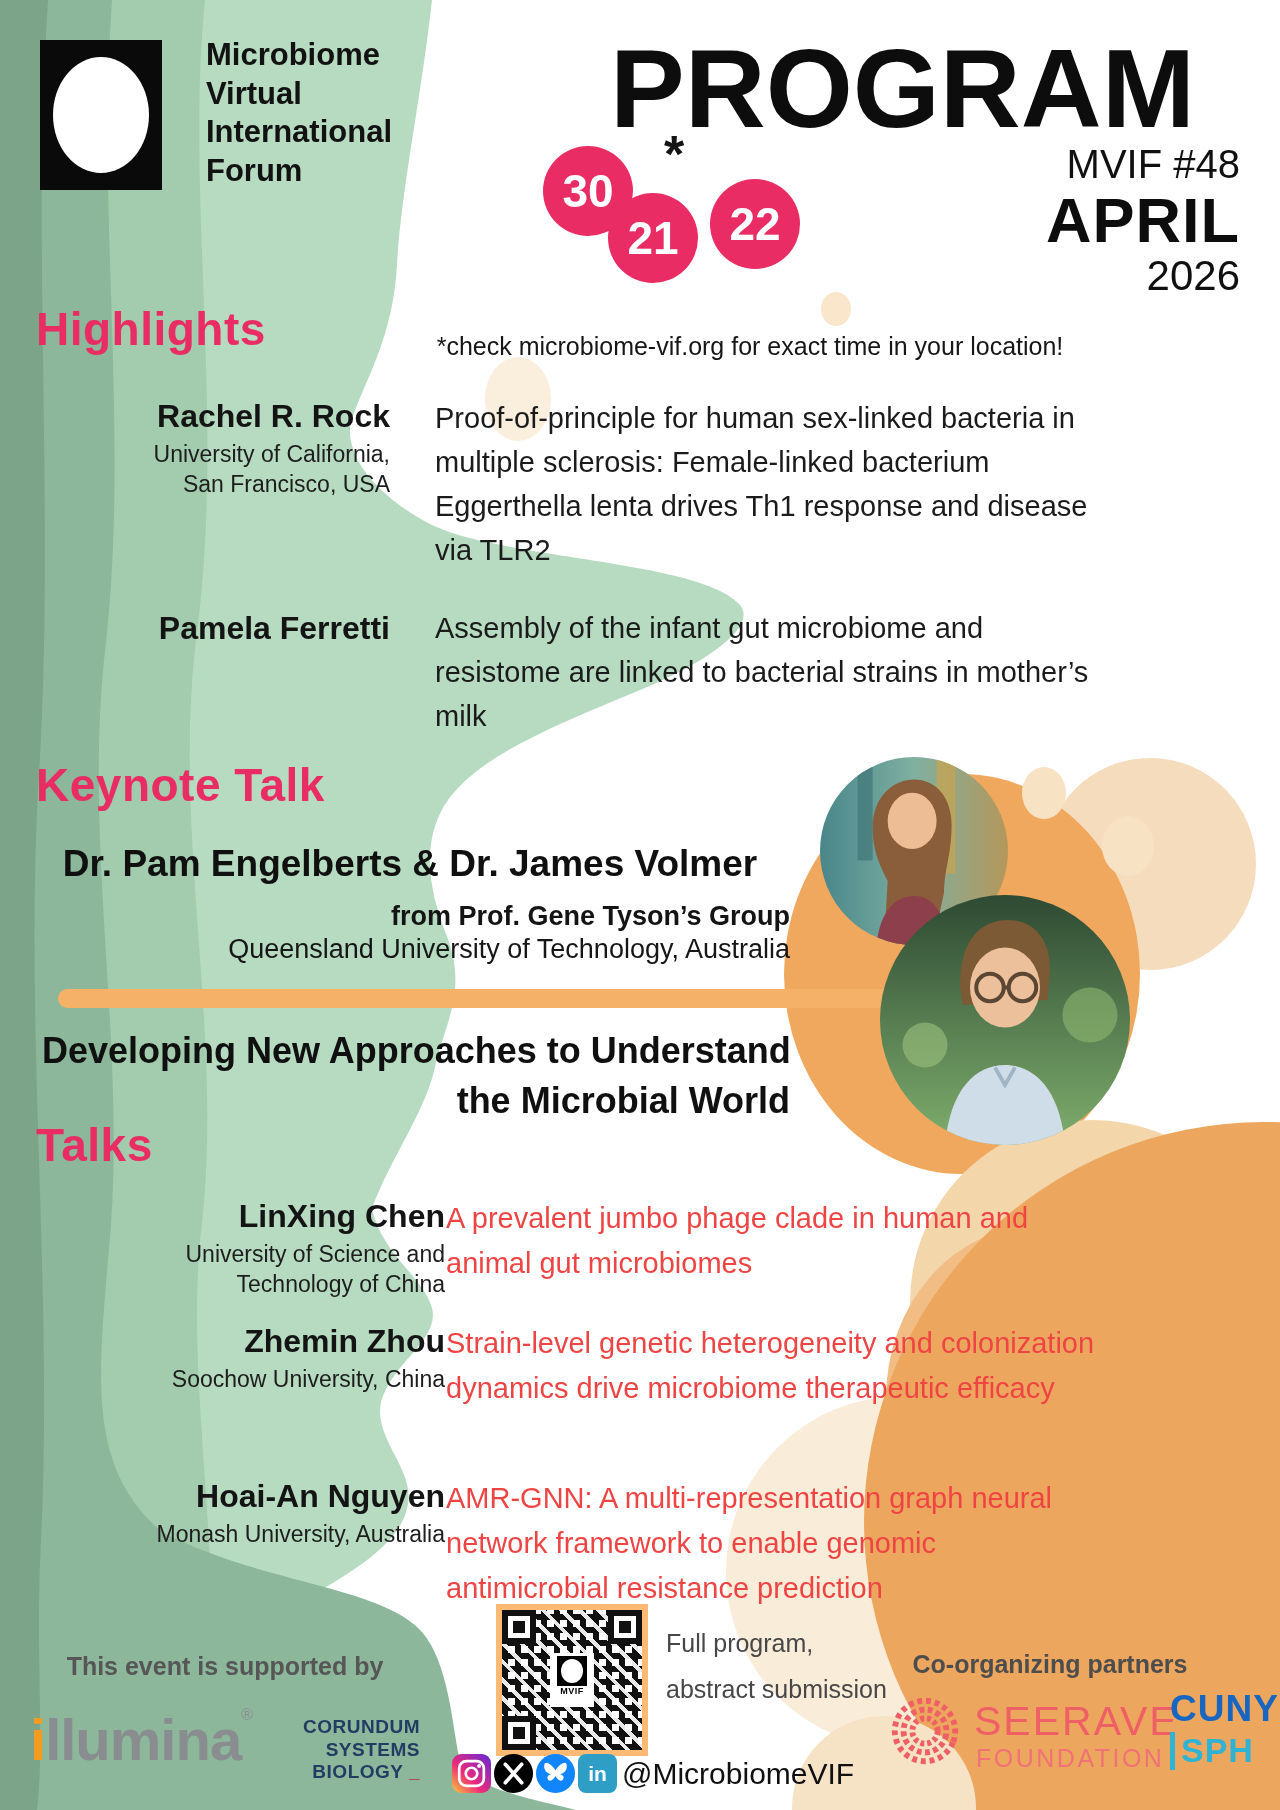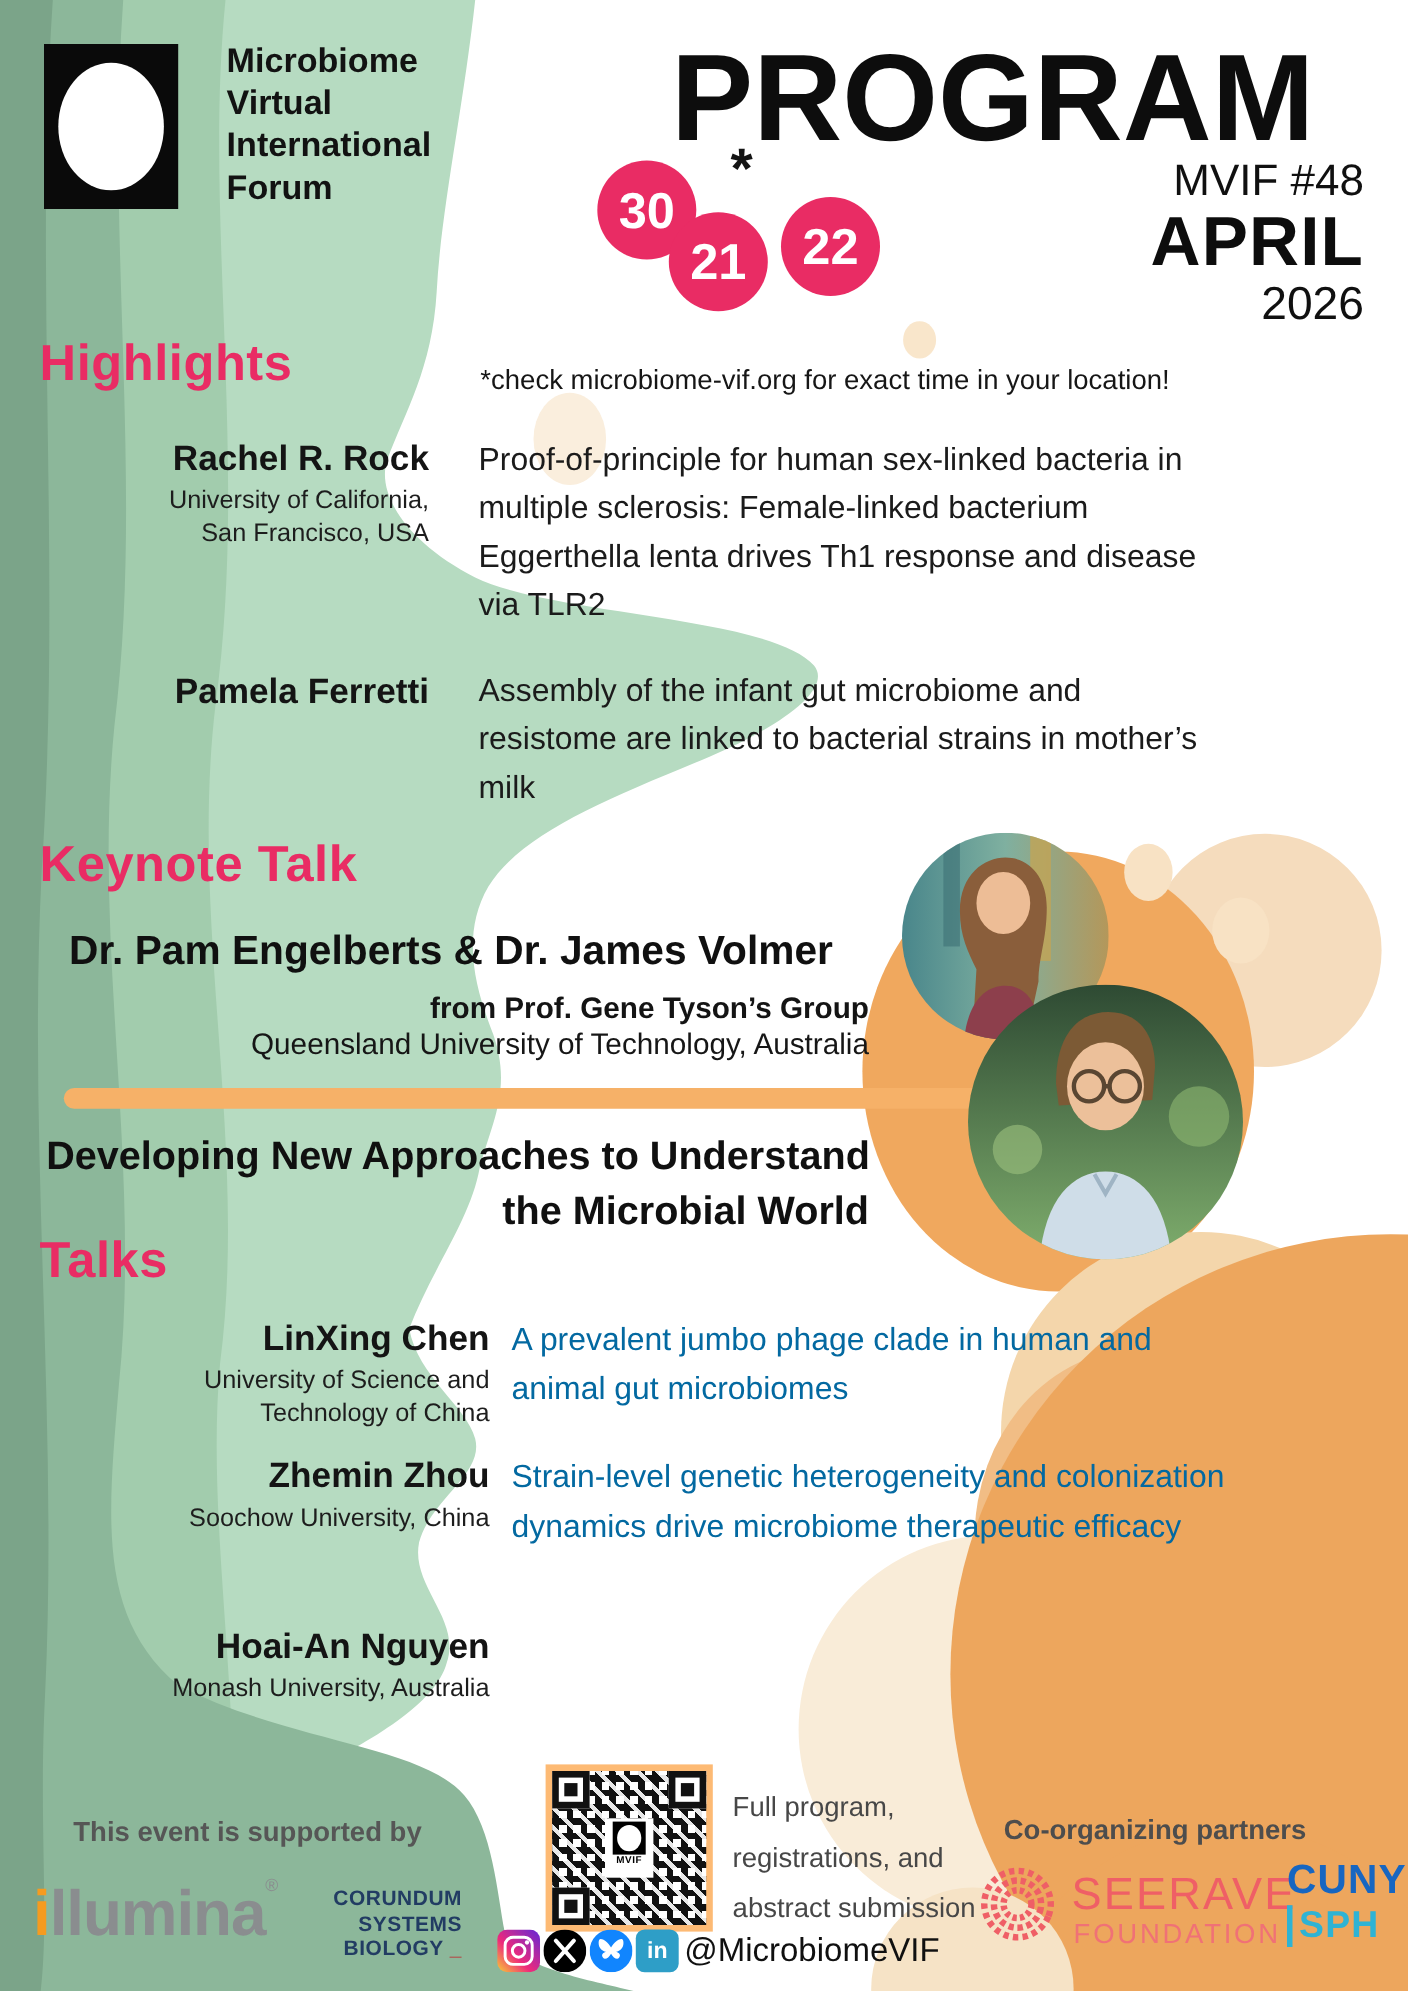"A prevalent jumbo phage clade" .t-desc { color: #0369a1 -> #ef4444; left: 465px -> 446px }
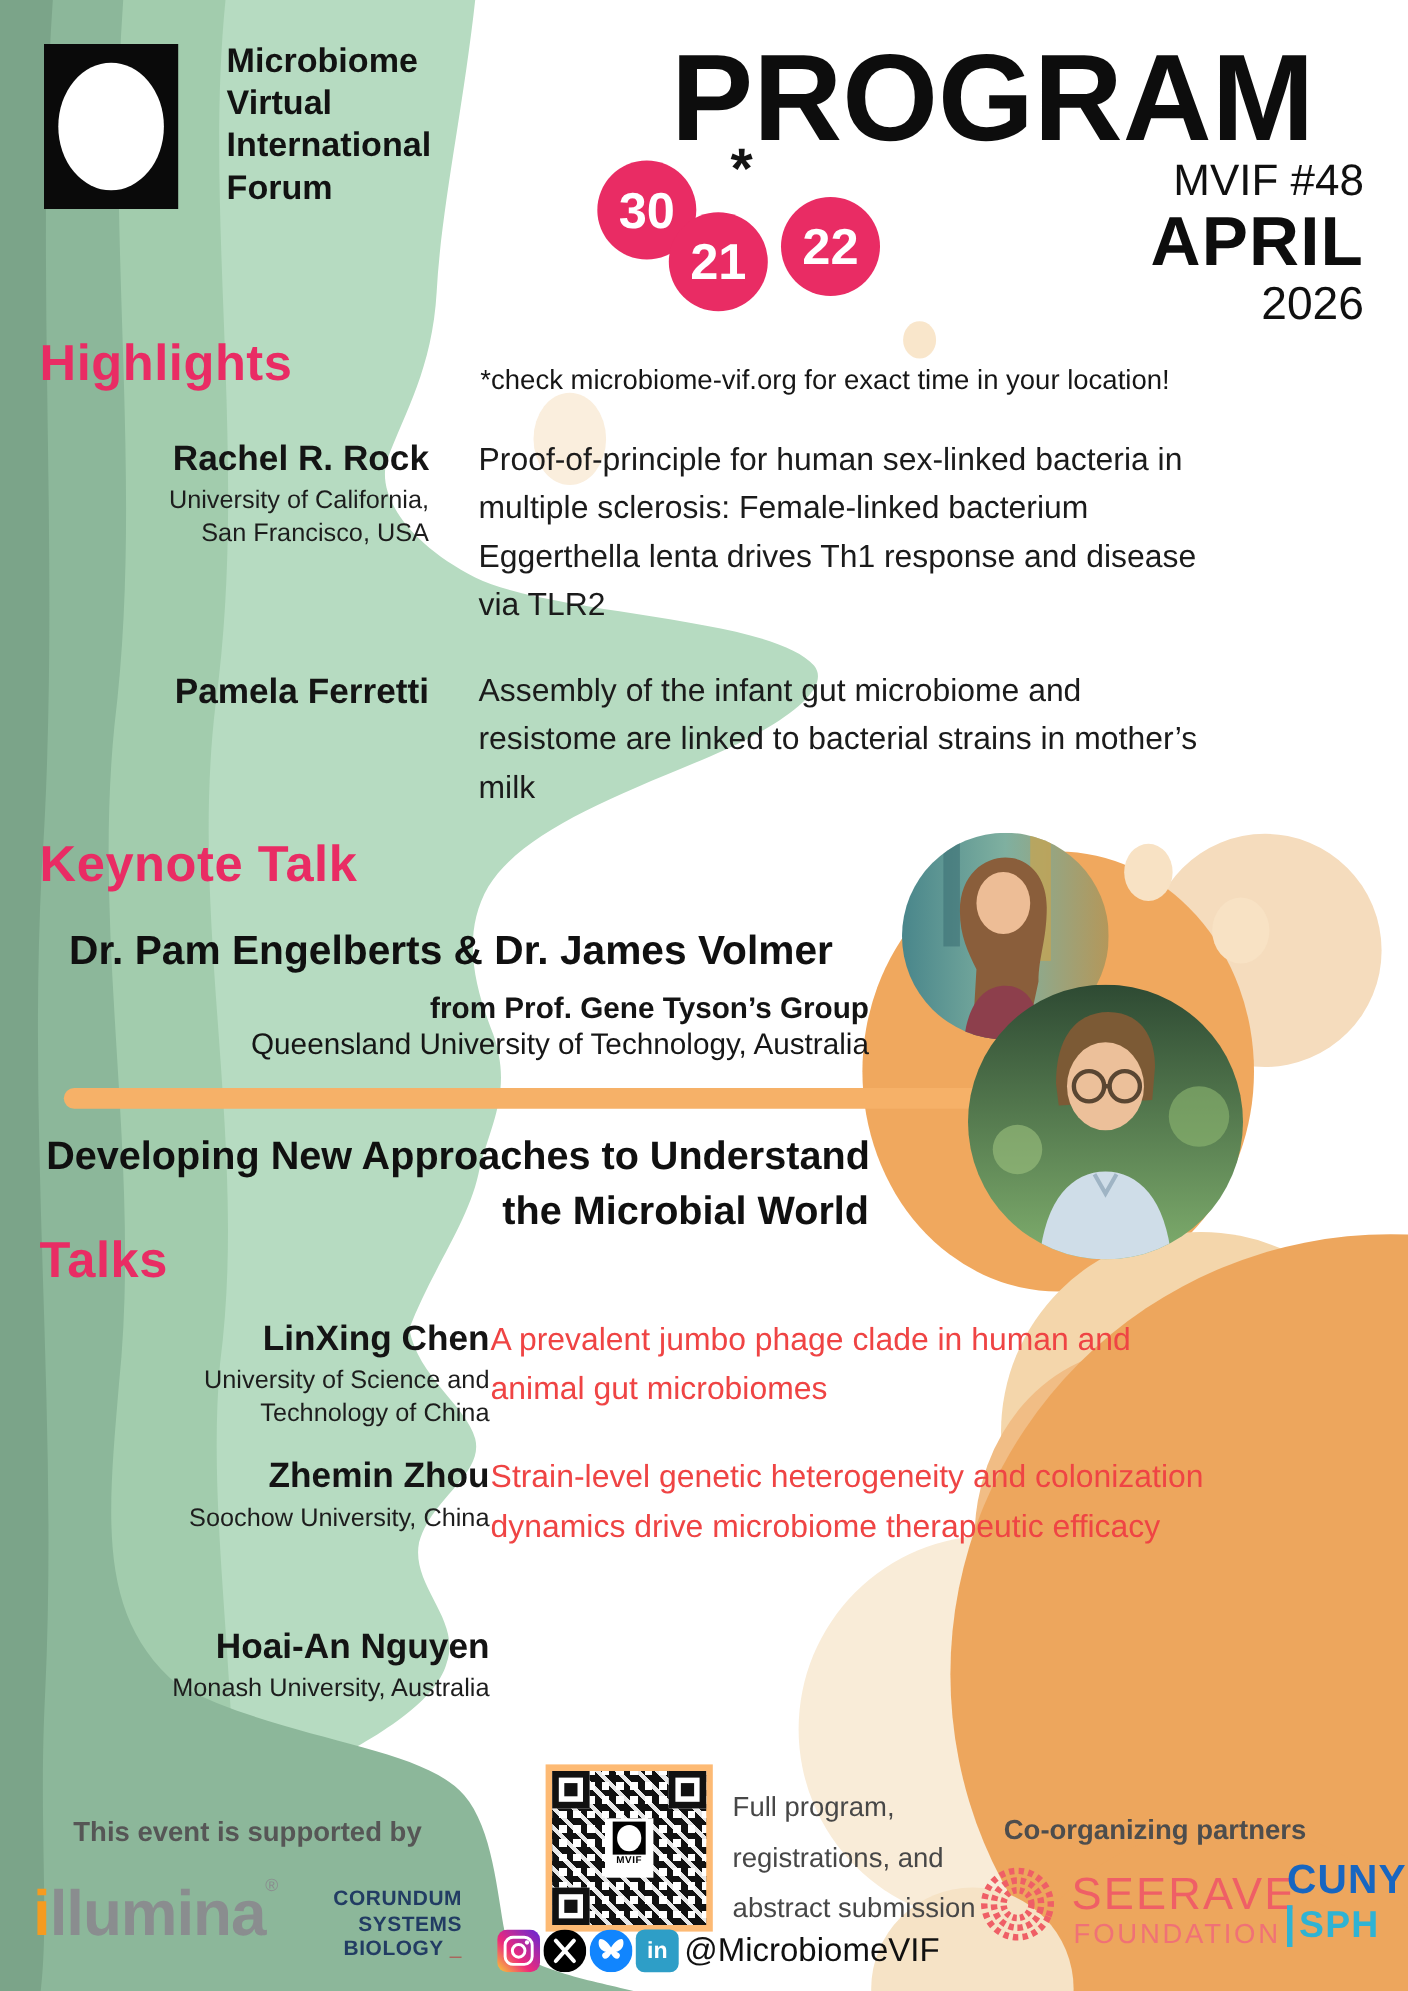"AMR-GNN: A multi-representation graph" div.abs { html: none -> <div>AMR-GNN: A multi-representation graph neural network framework to enable genomic antimicrobial resistance prediction</div> }
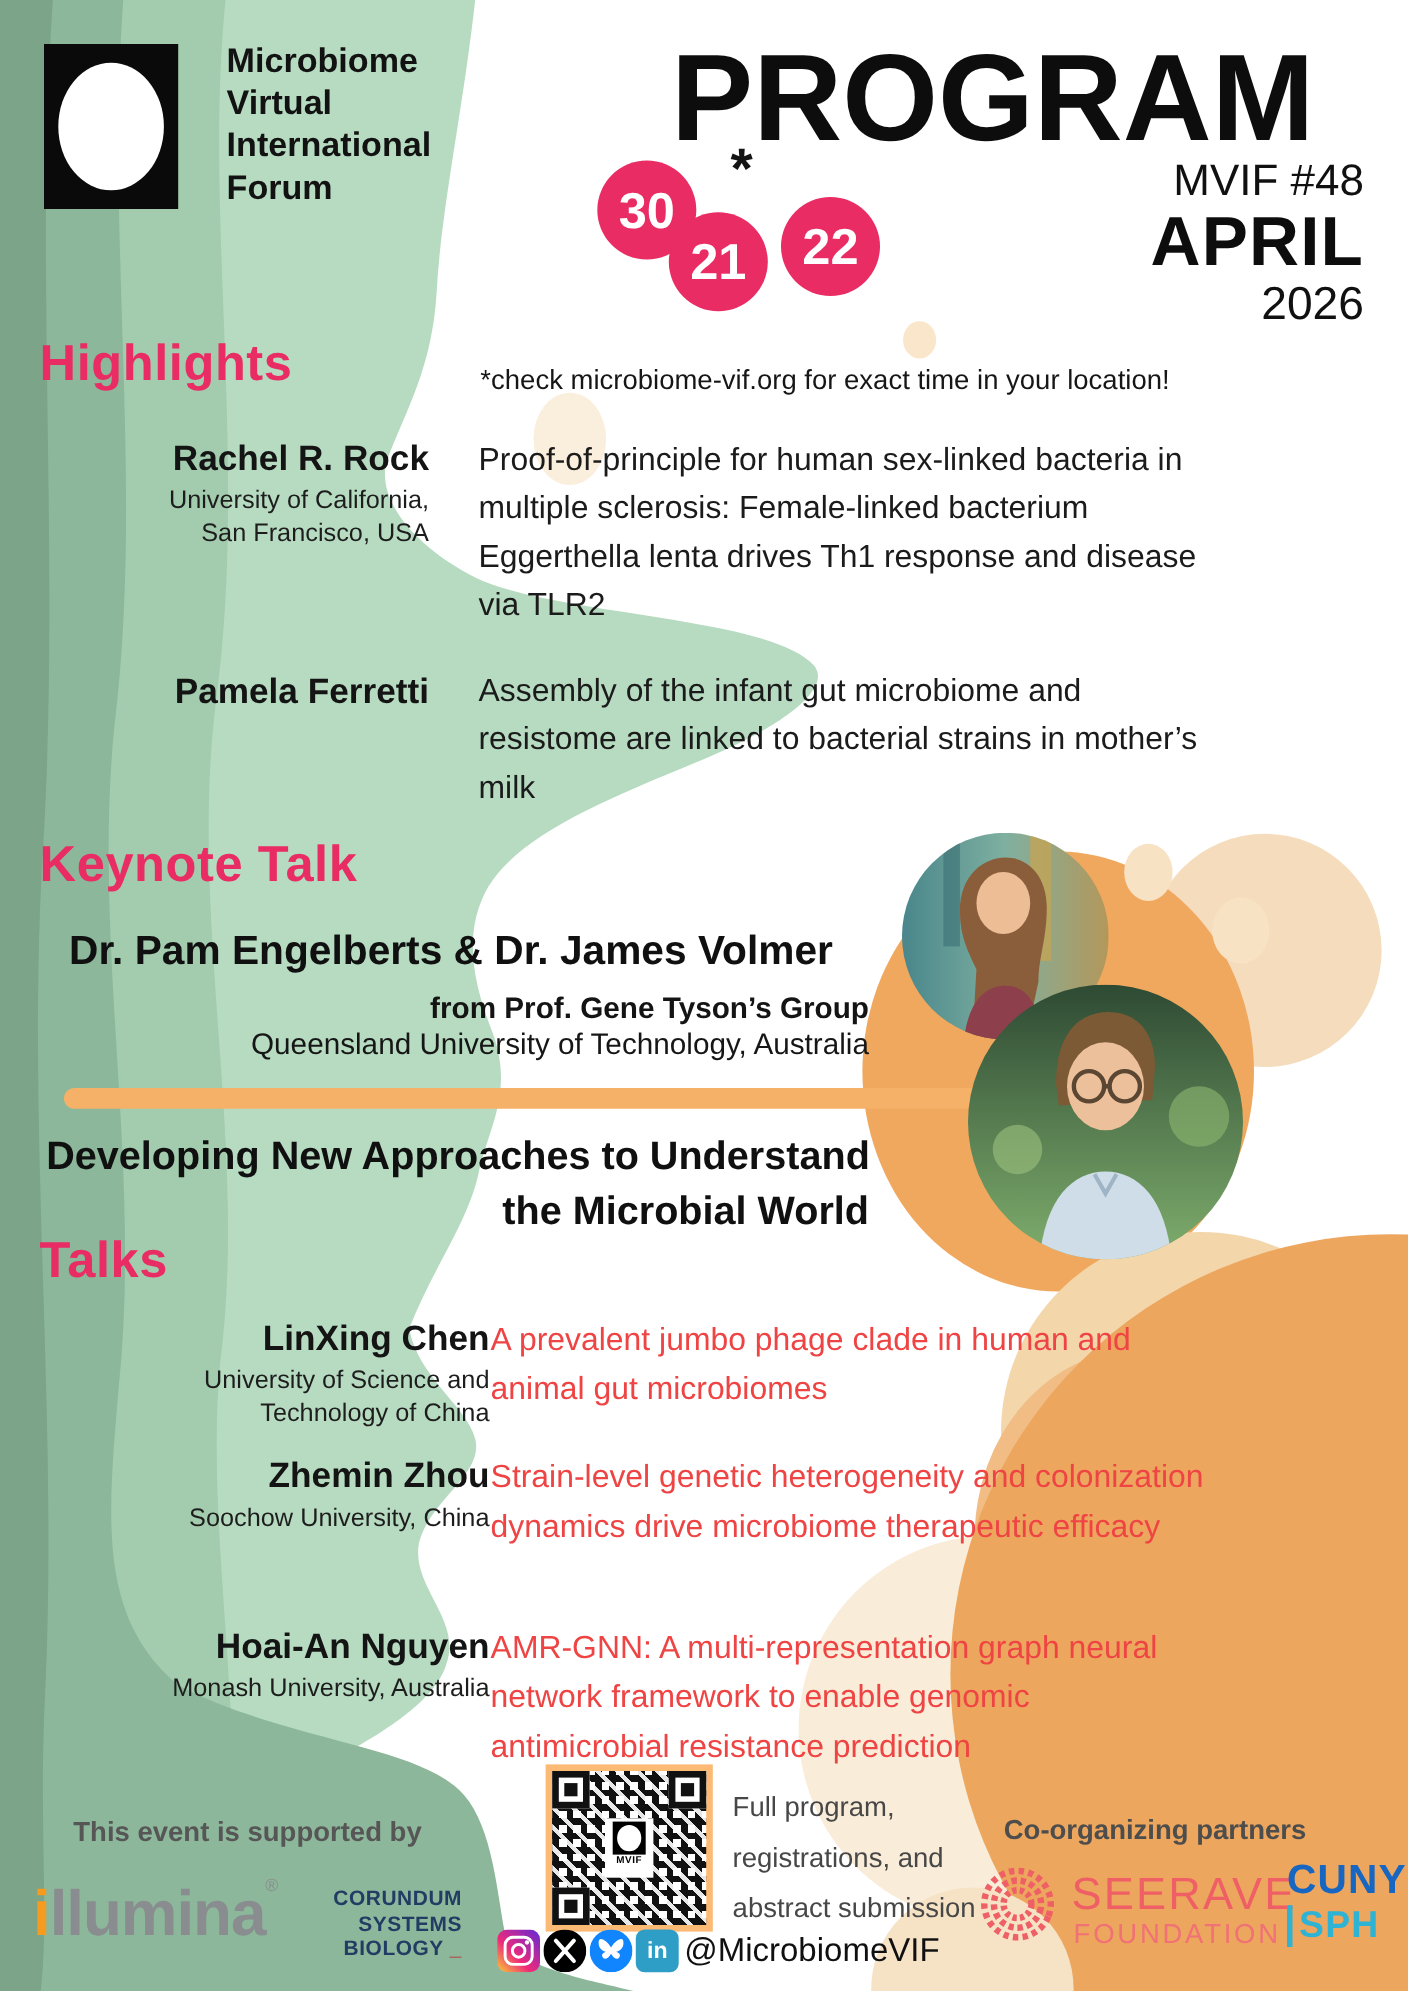"registrations, and" div.nowrap { html: <div>registrations, and</div> -> none }
